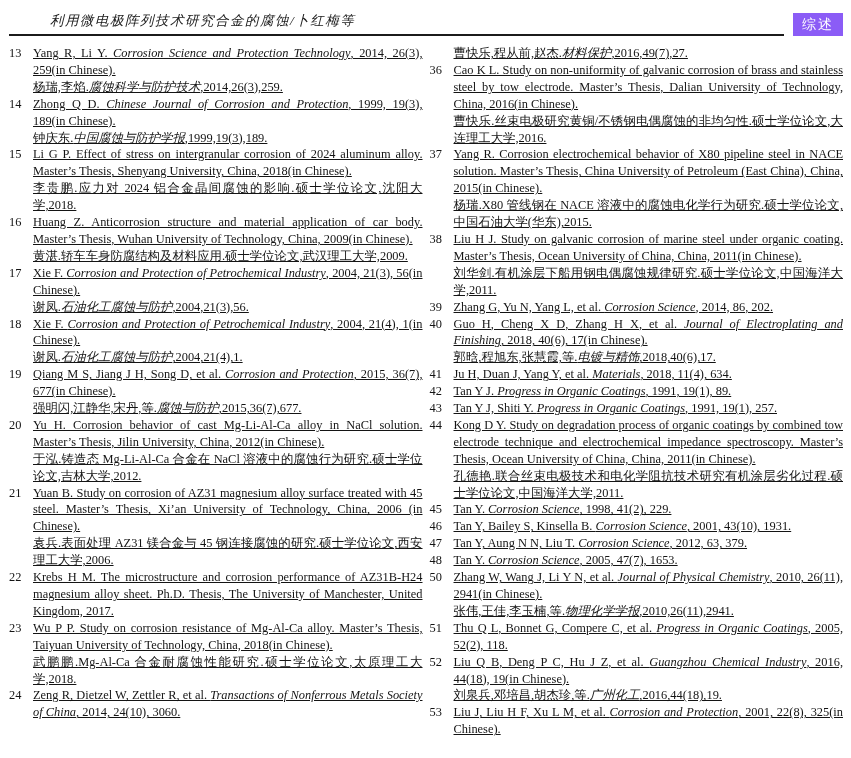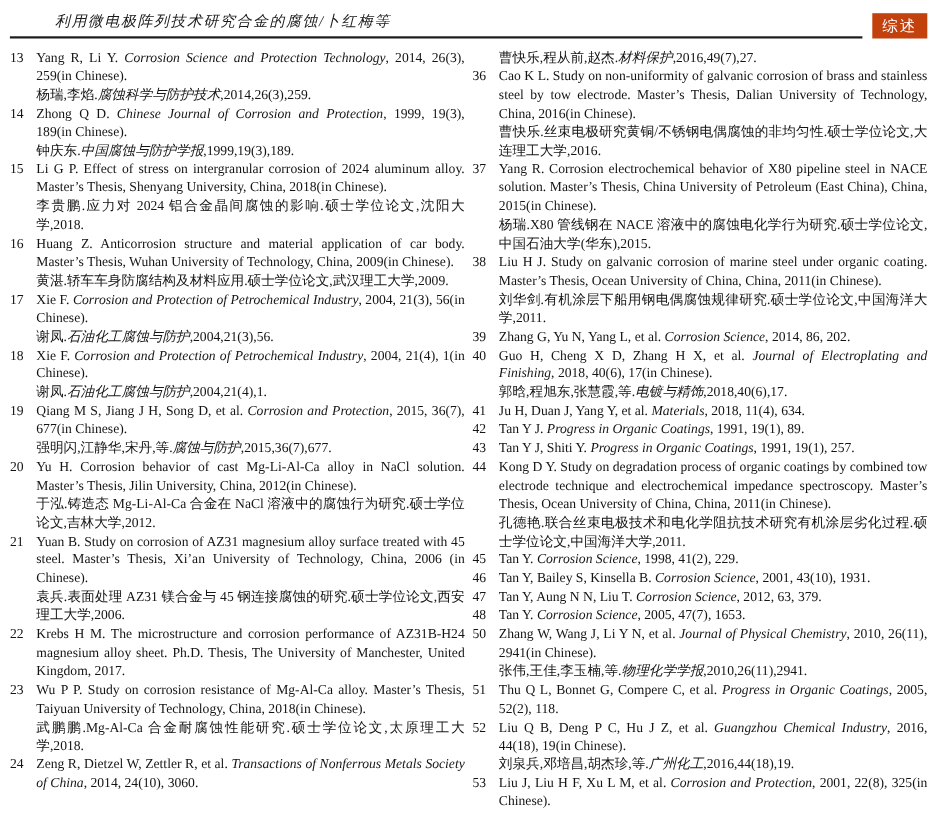"综述" span.badge { background: #c2410c -> #8b5cf6 }
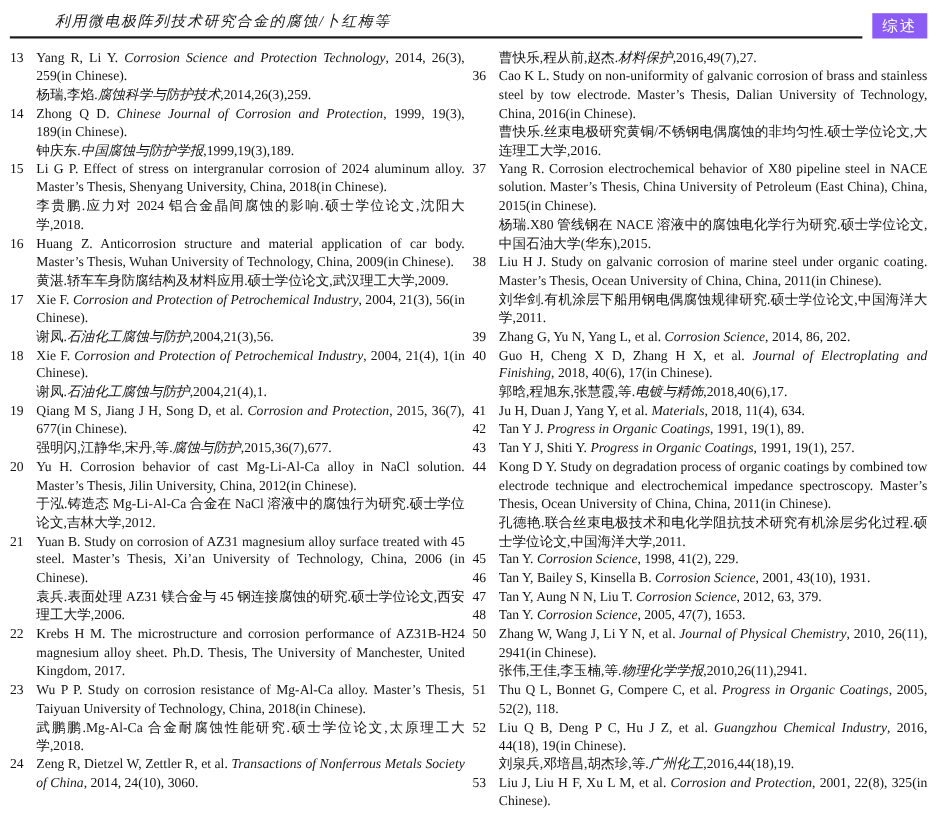"Yang R, Li Y. Corrosion" .ref-body { text-decoration: none -> underline }
